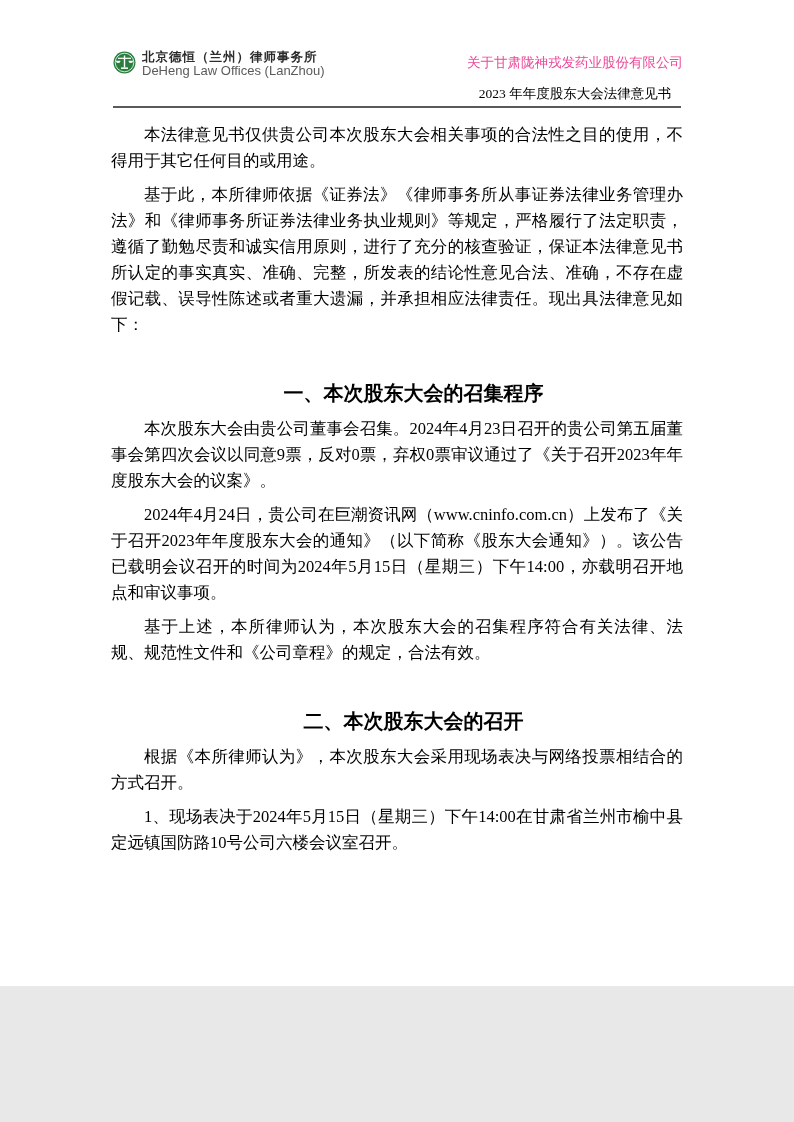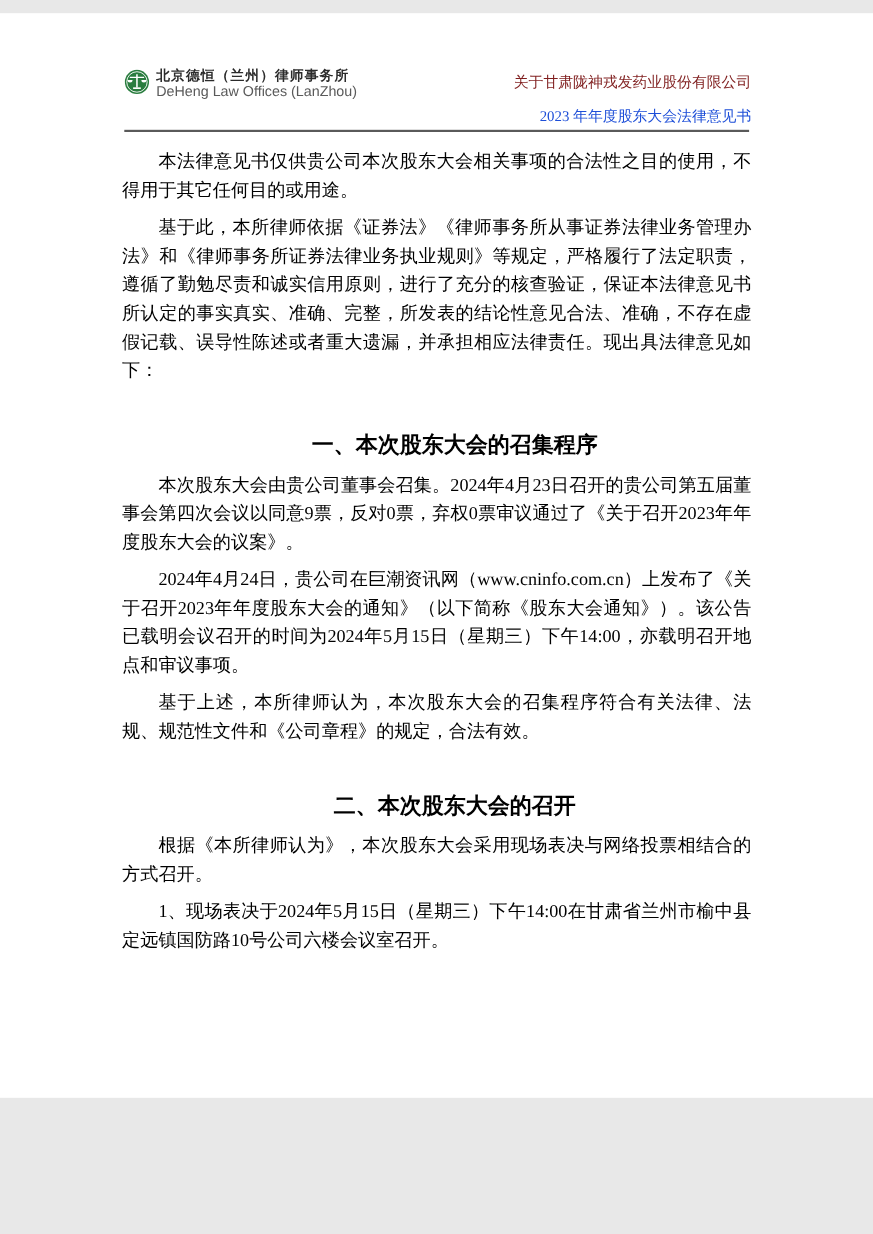"北京德恒（兰州）律师事务所" .page { margin: 12px auto -> 0 auto }
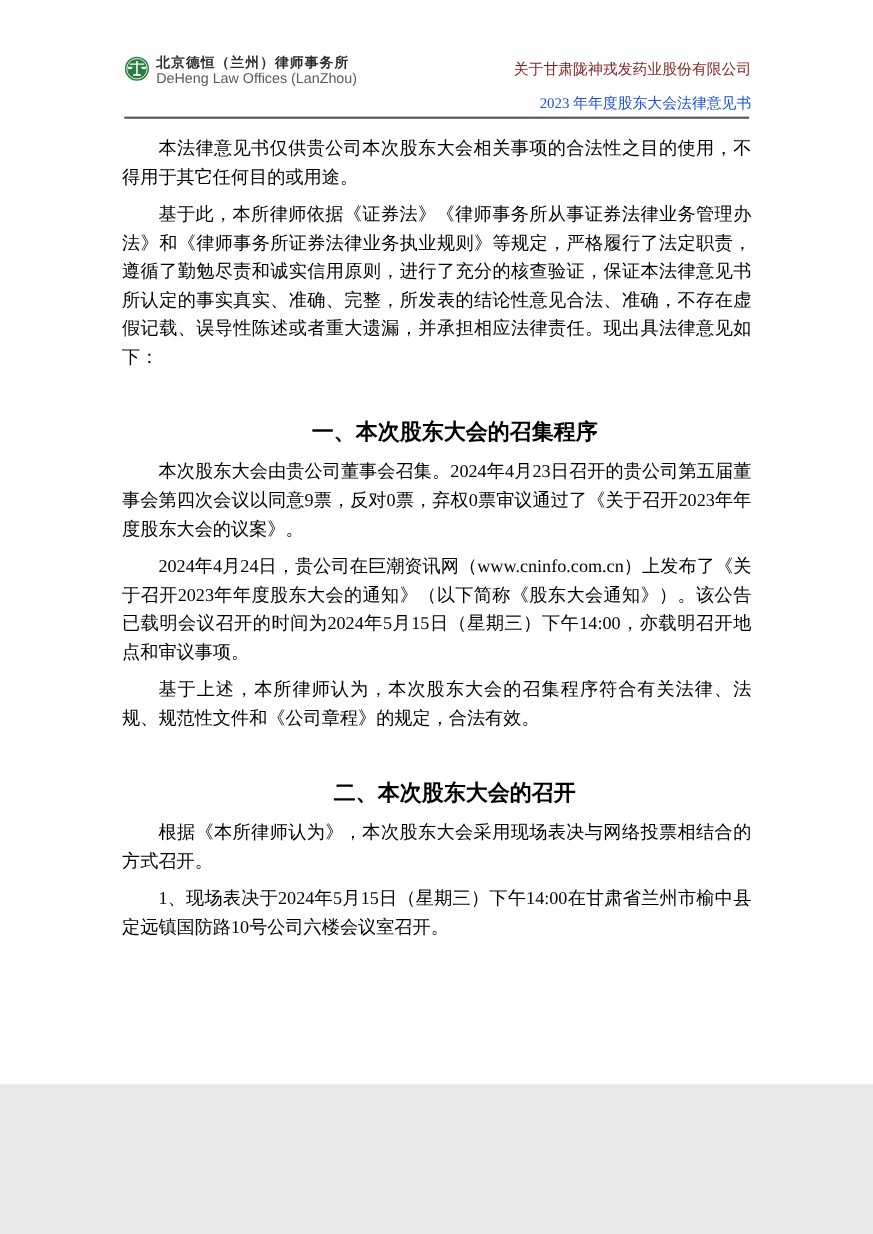"关于甘肃陇神戎发药业股份有限公司" .doc-title-line1 { color: #7f1d1d -> #ec4899 }
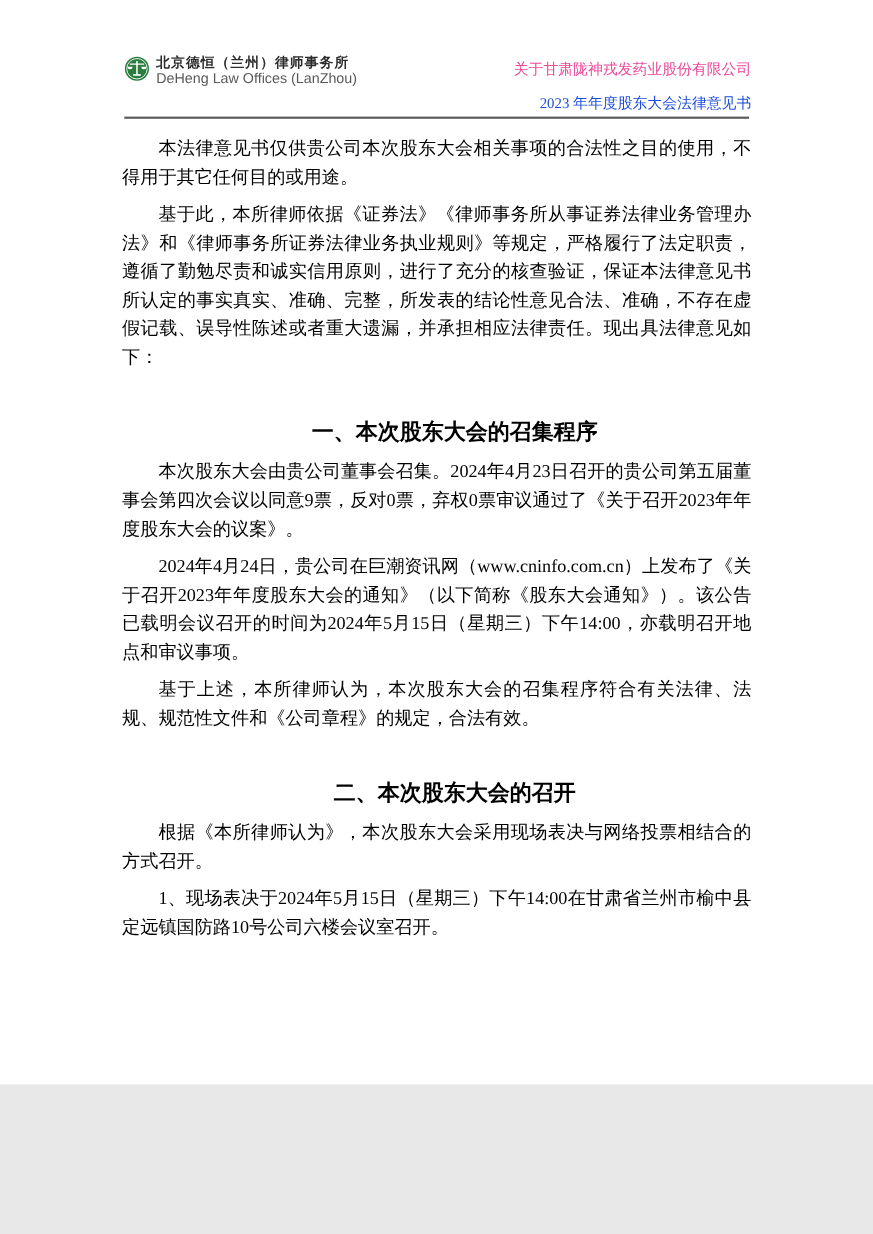"2023 年年度股东大会法律意见书" .doc-title-line2 { color: #1d4ed8 -> #000000; text-align: none -> center }
